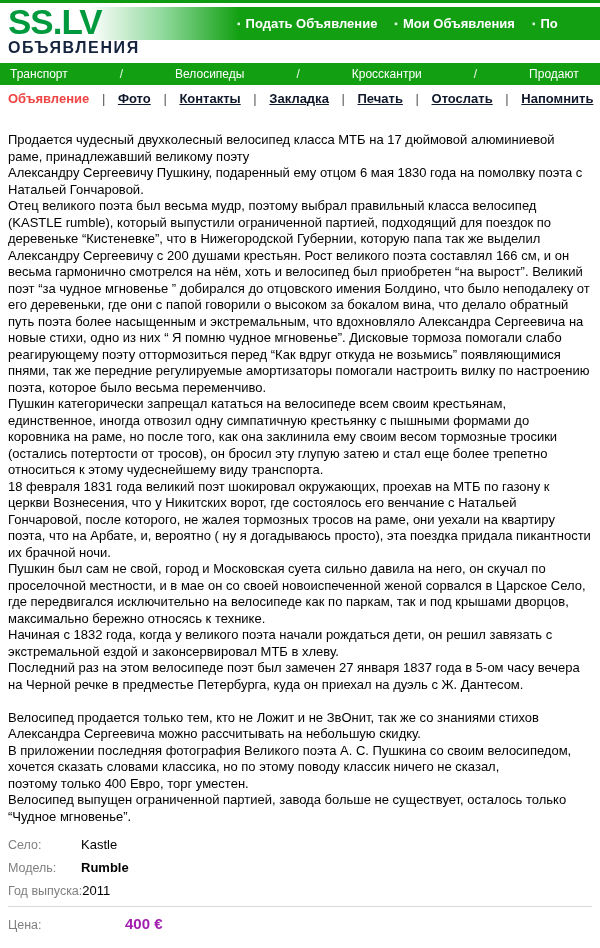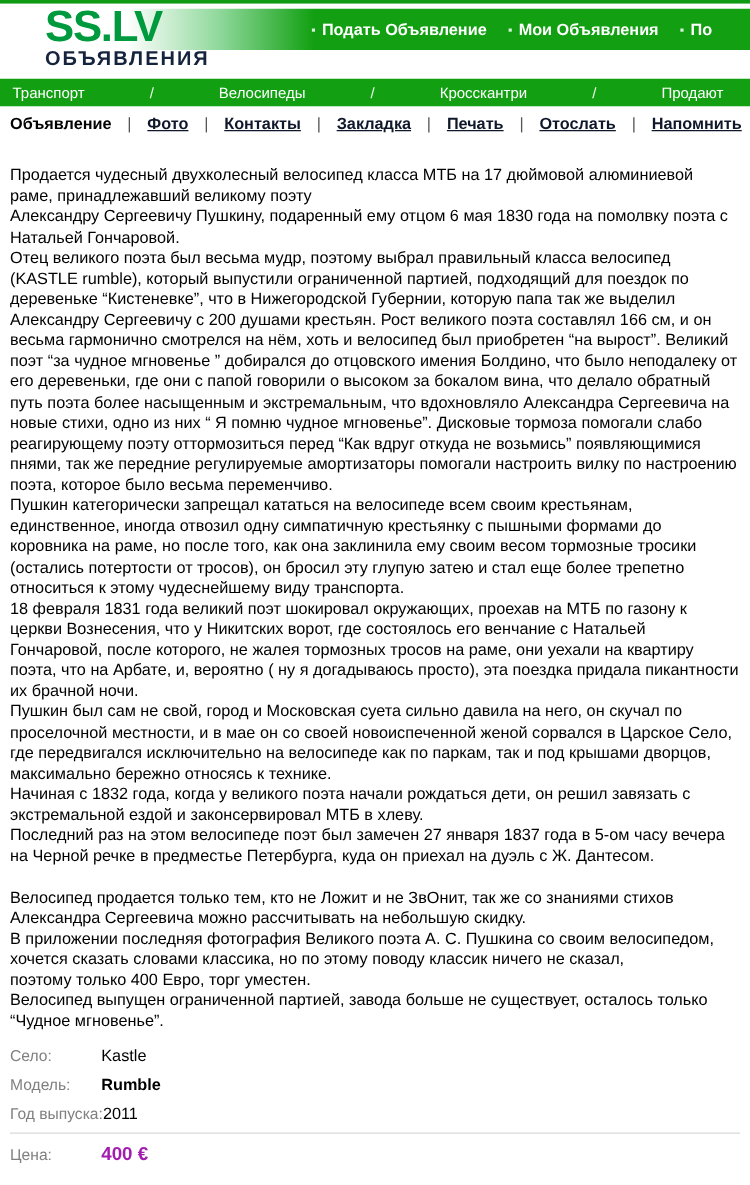"SS.LV" .logo { margin-left: 28px -> none }
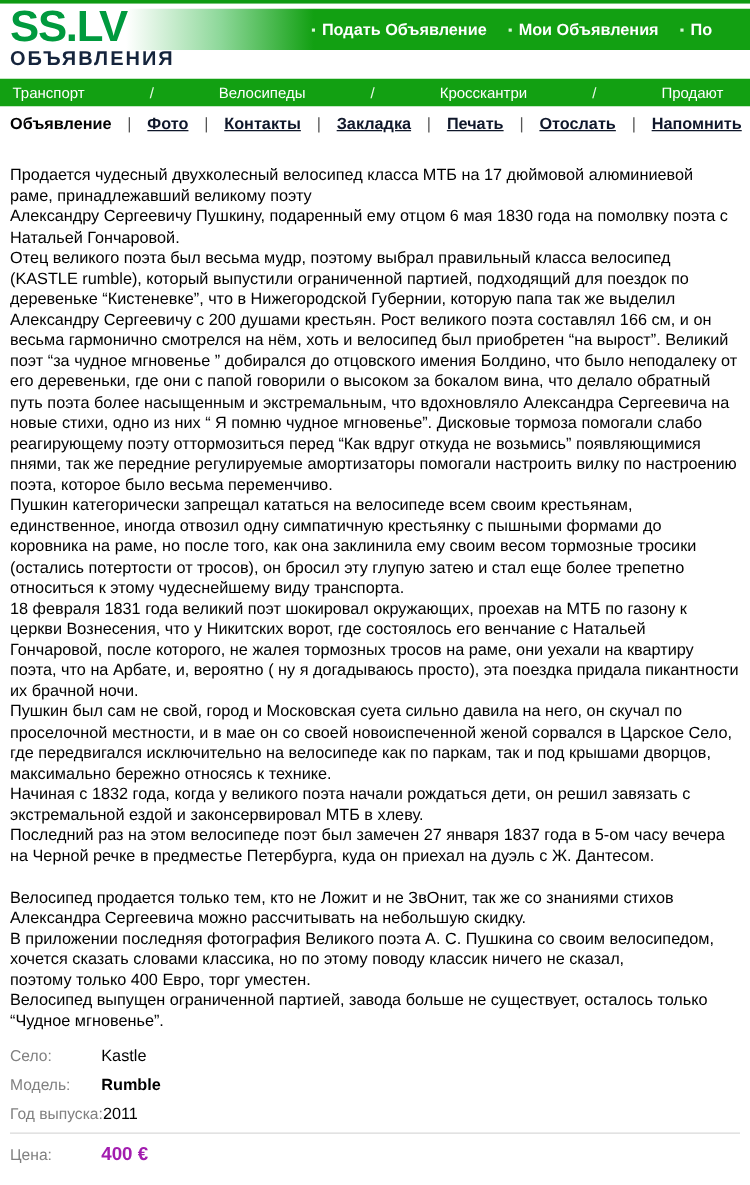"▪ Подать Объявление" .green-bar { left: 16px -> 4px }
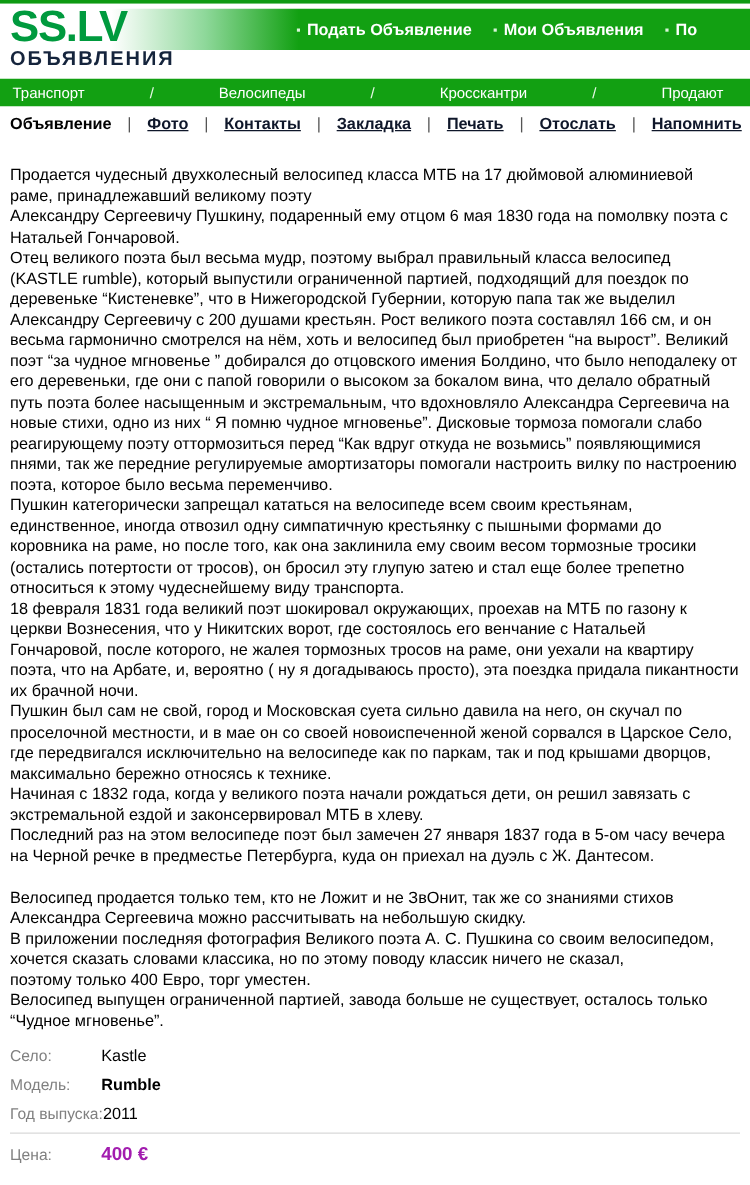"Объявление" .tab-active { color: #000000 -> #ef4444 }
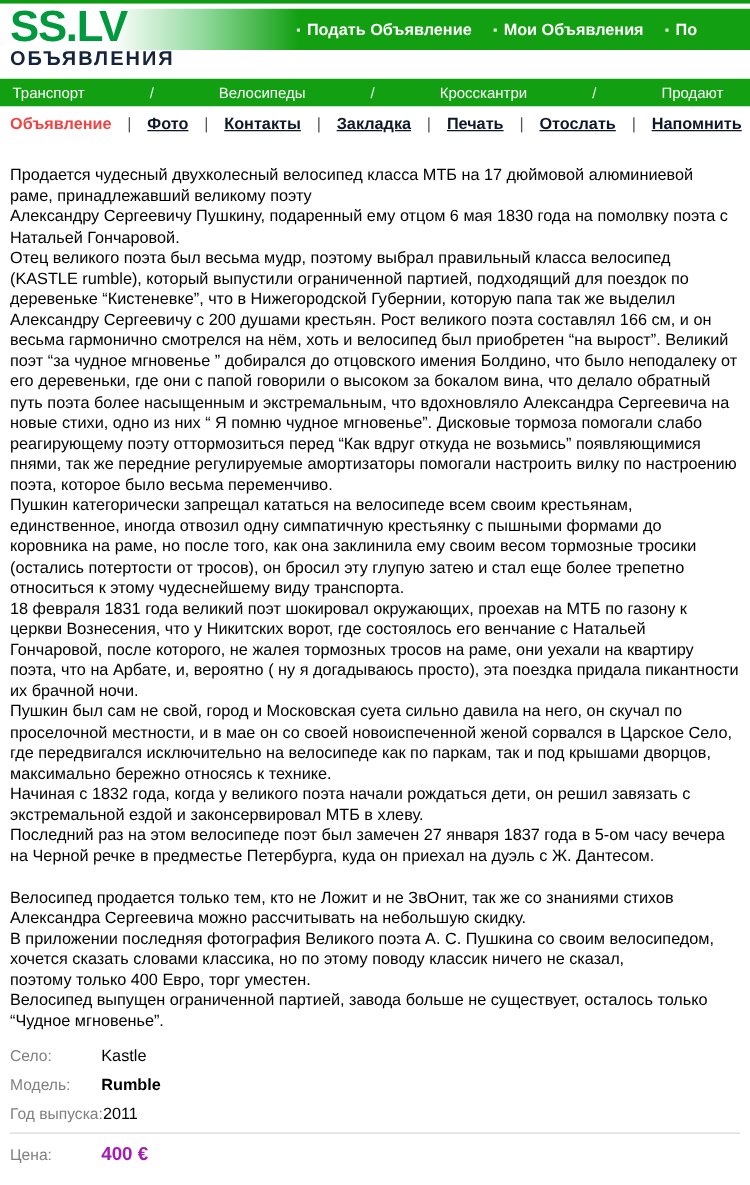"Цена:" .price-row { gap: none -> 44px }
